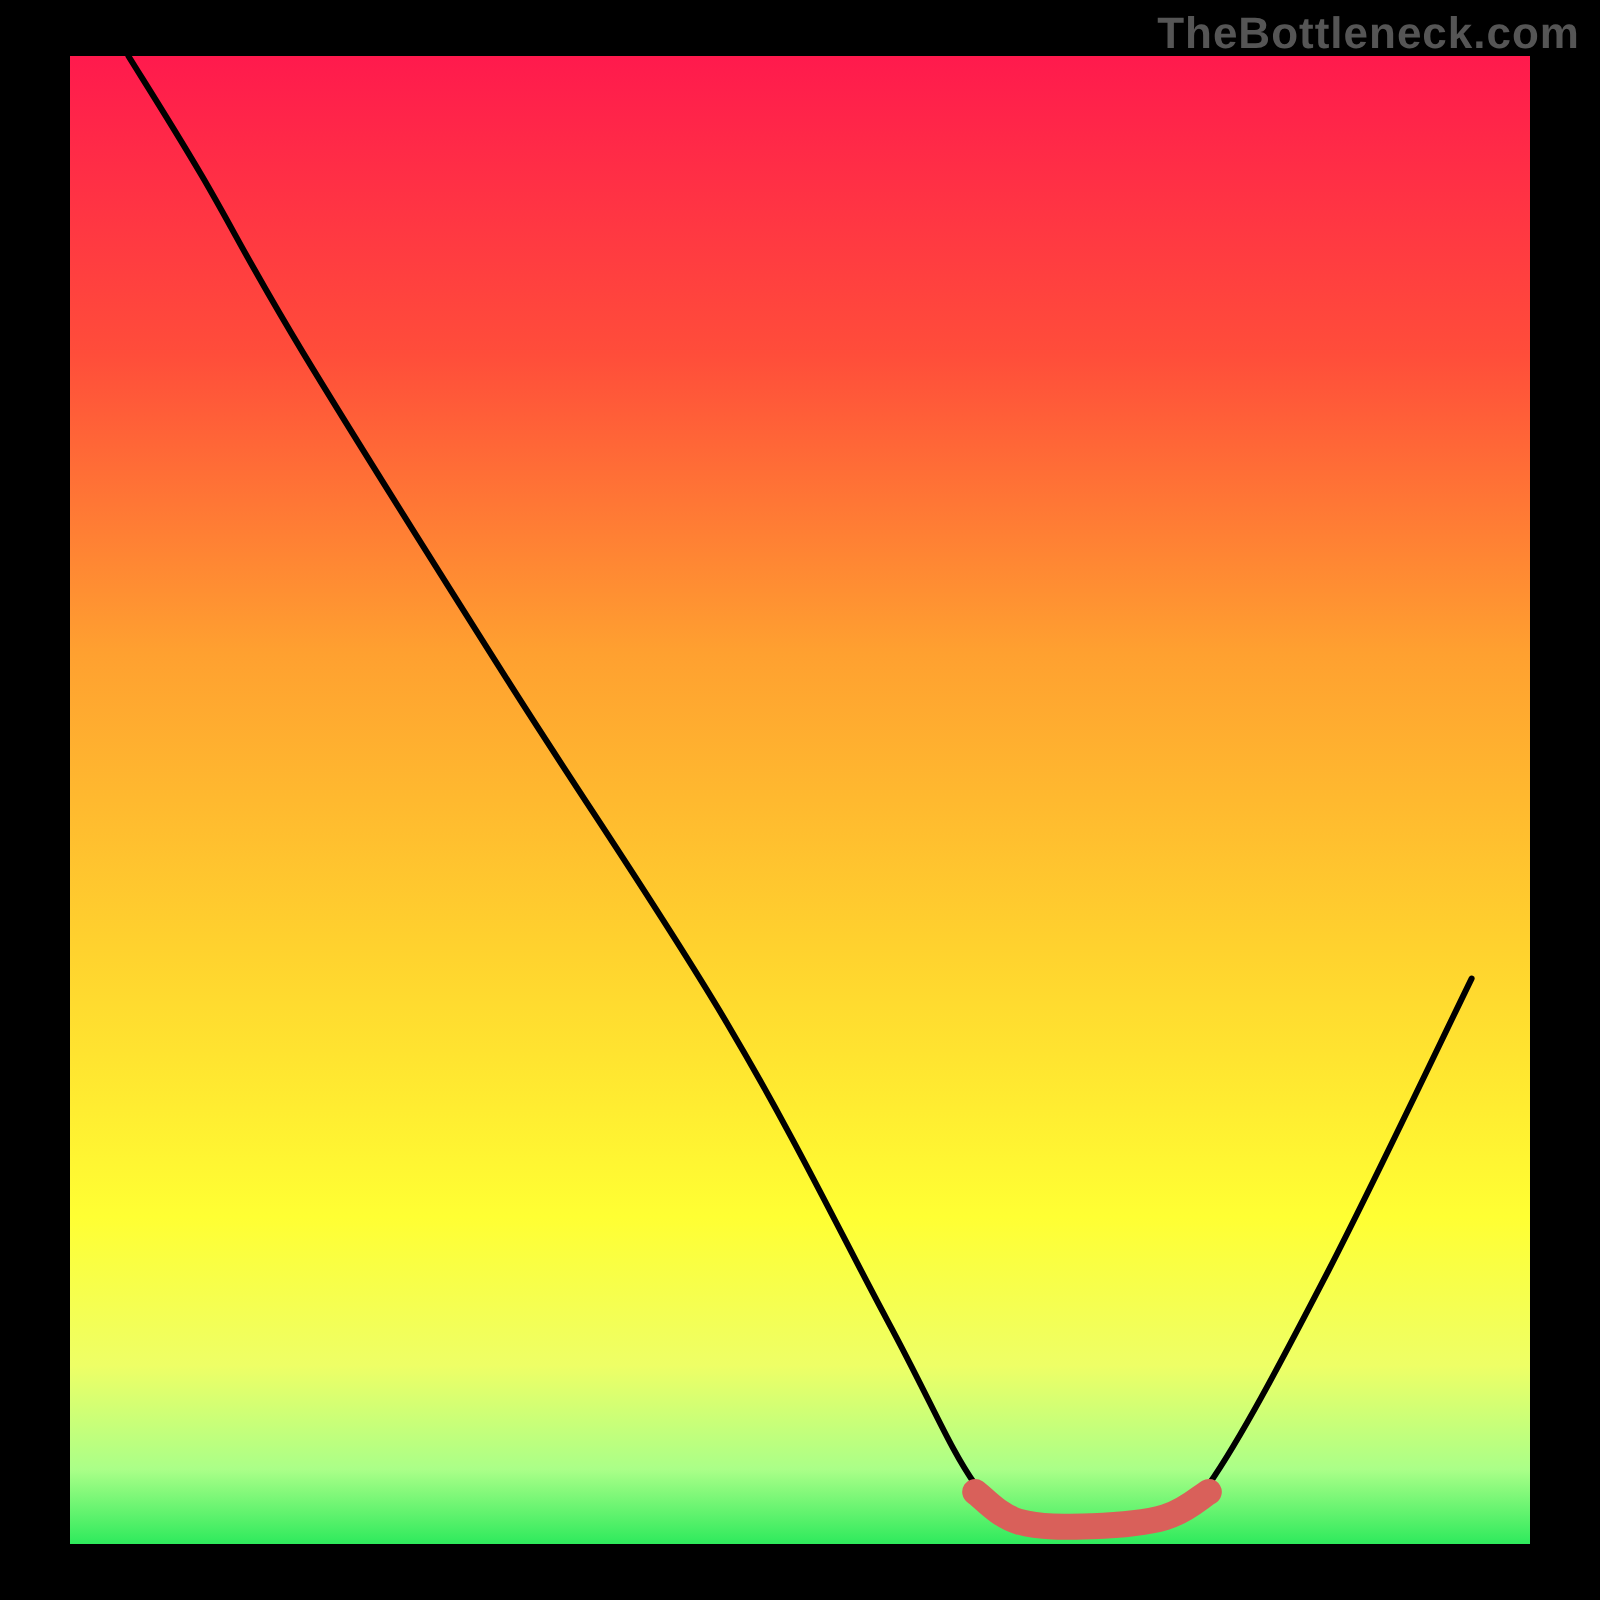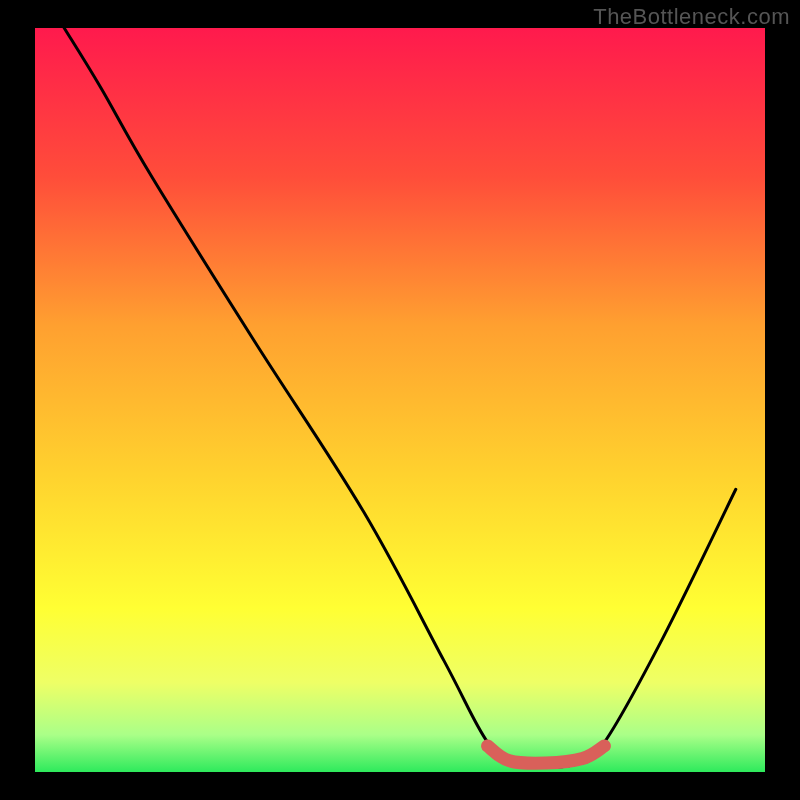"TheBottleneck.com" .watermark { font-weight: 400 -> 700 }
